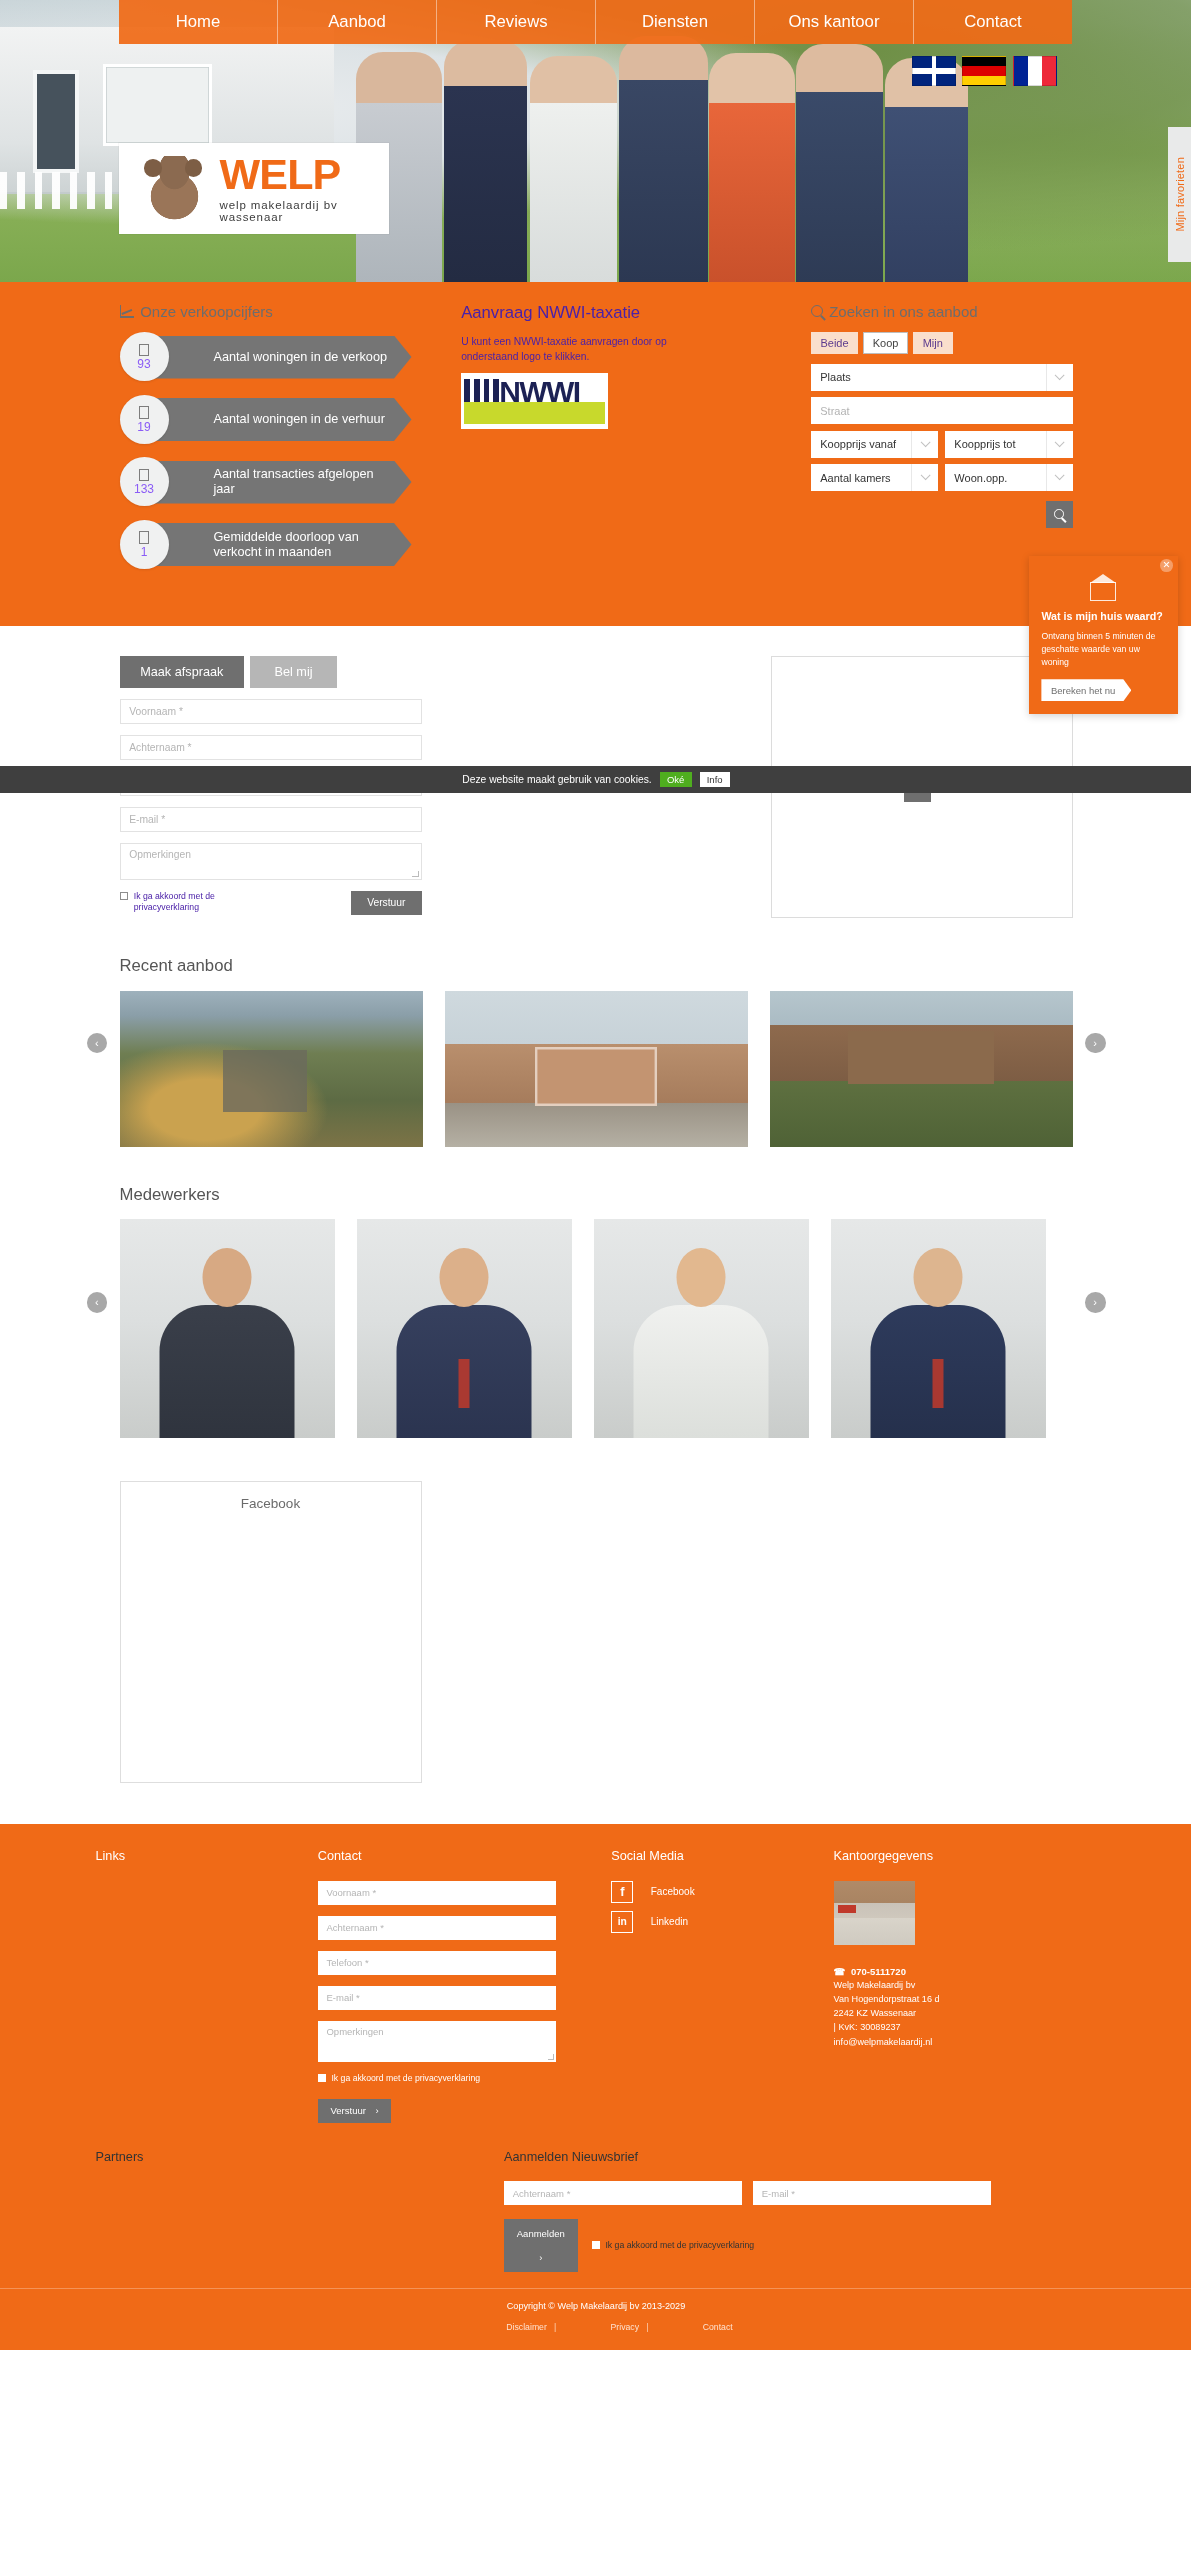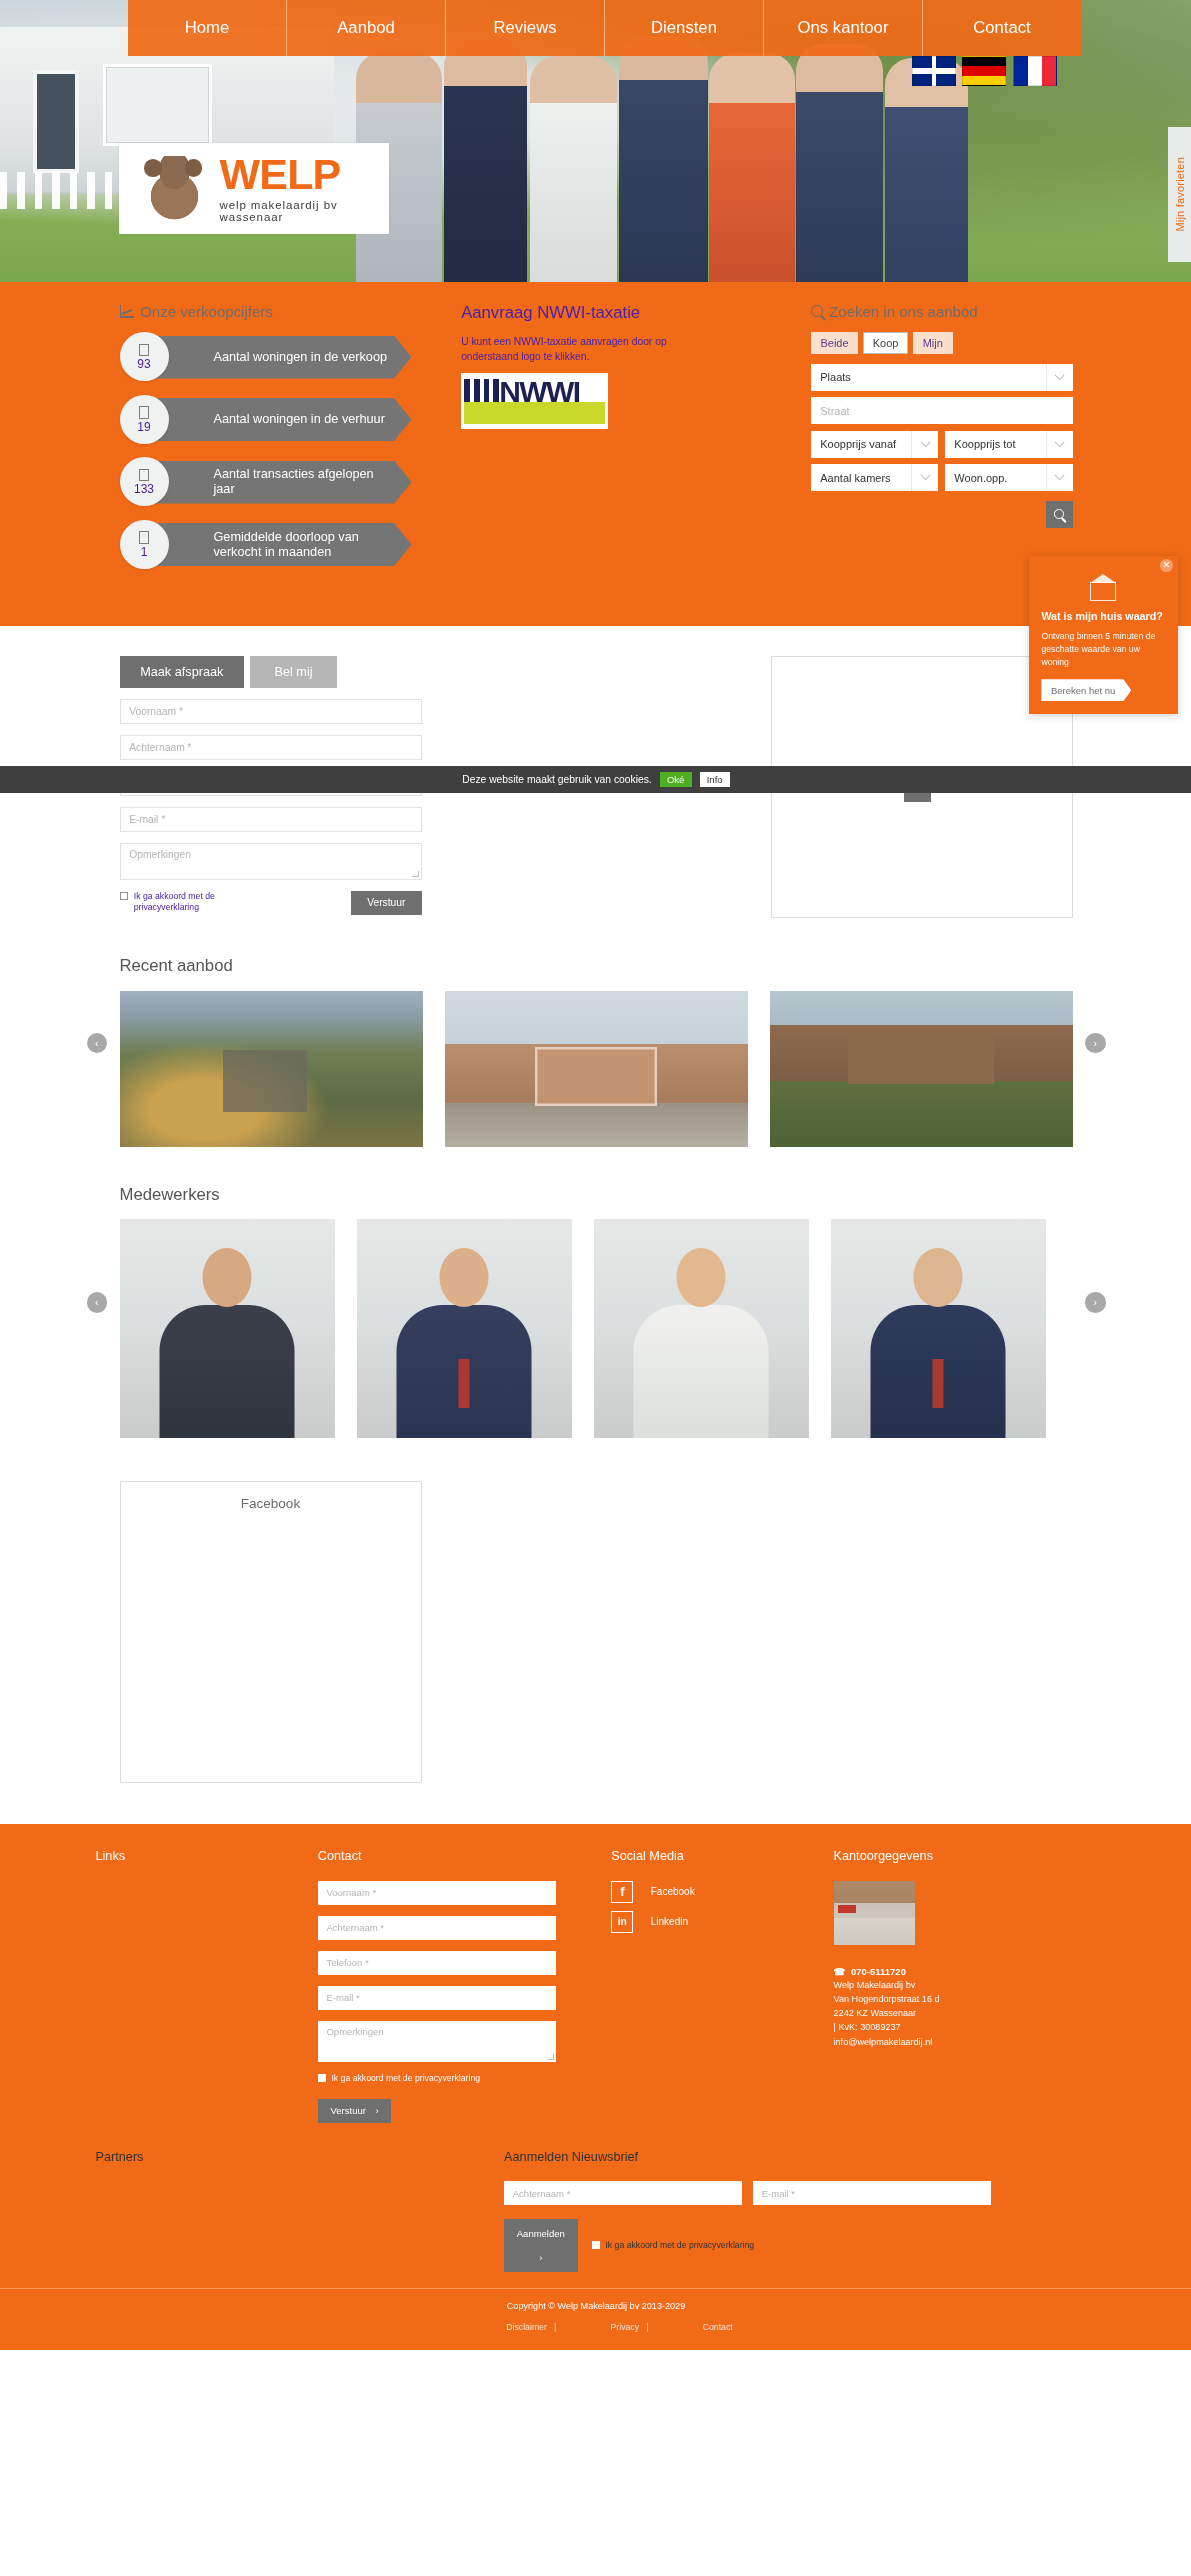"Home" .topnav { height: 56px -> 44px; left: 128px -> 119px }
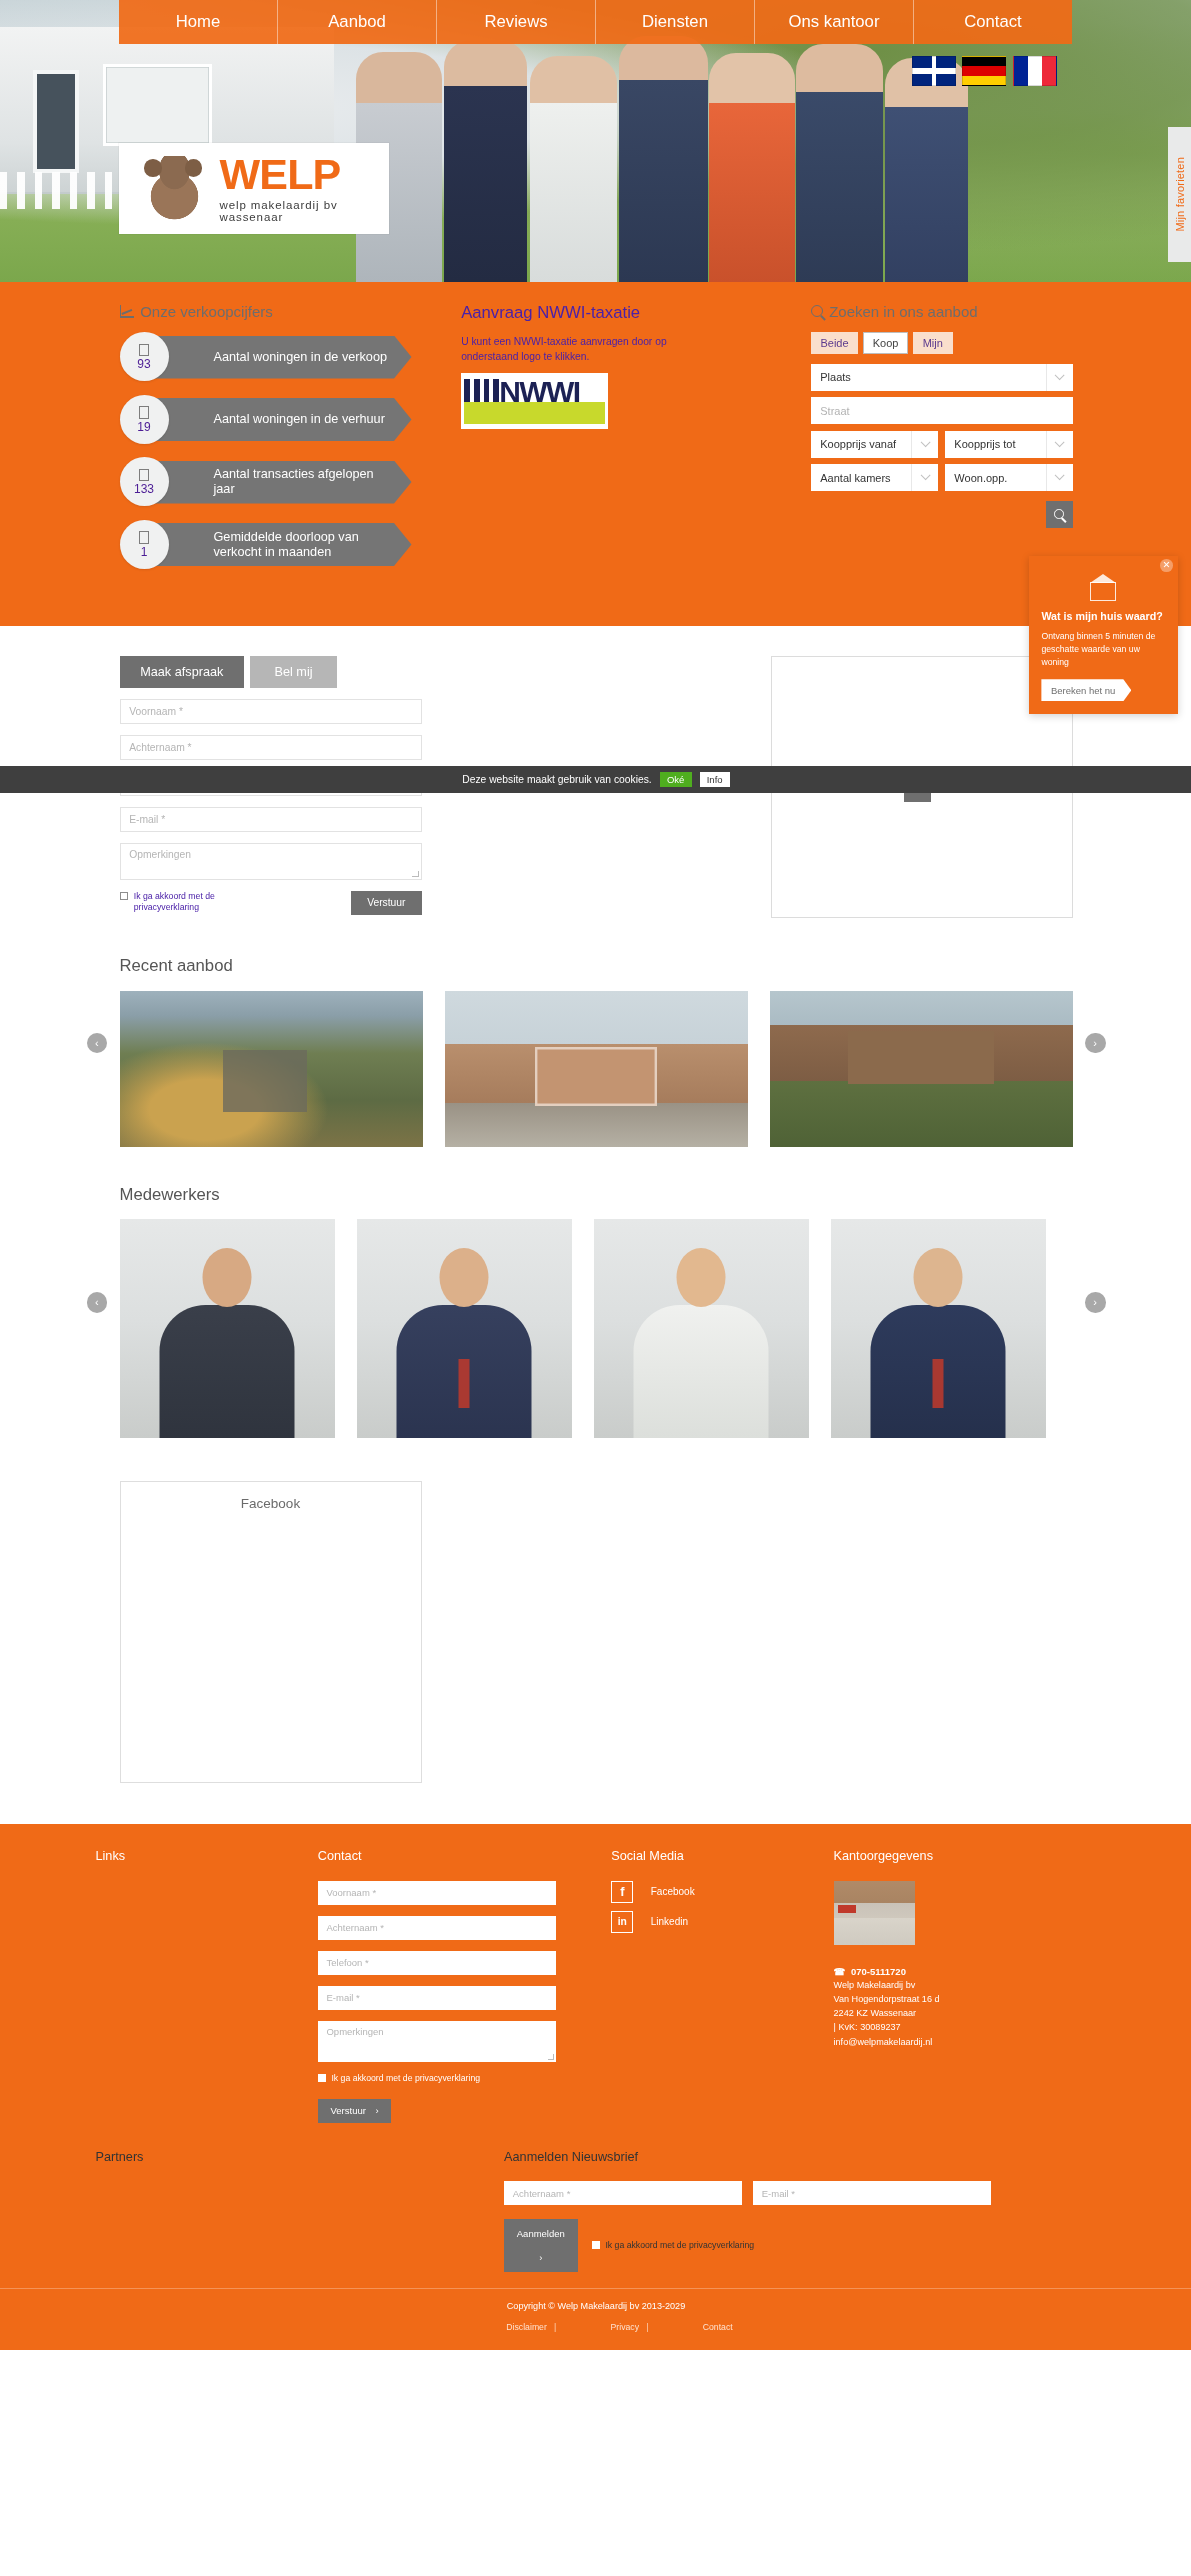"93" .stat-num { color: #4c1d95 -> #8b5cf6 }
